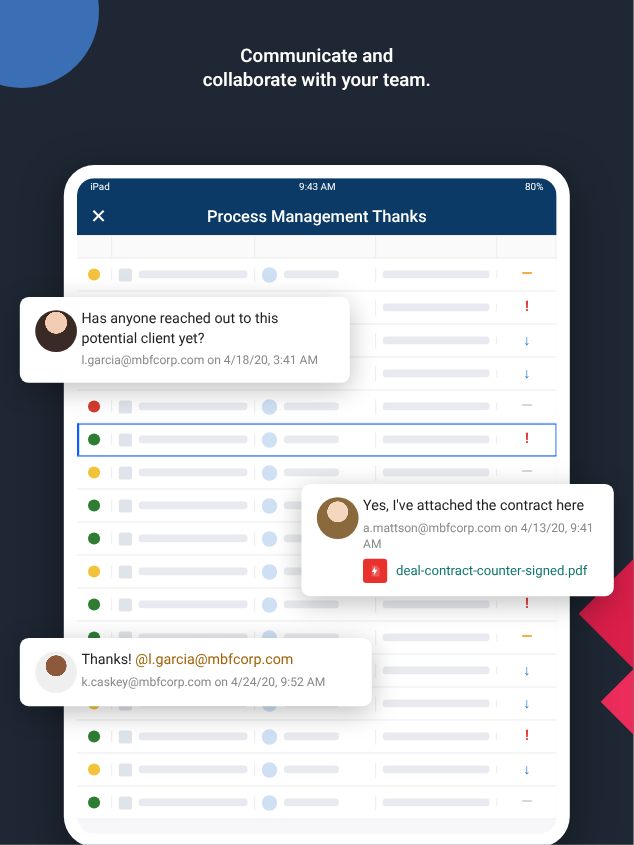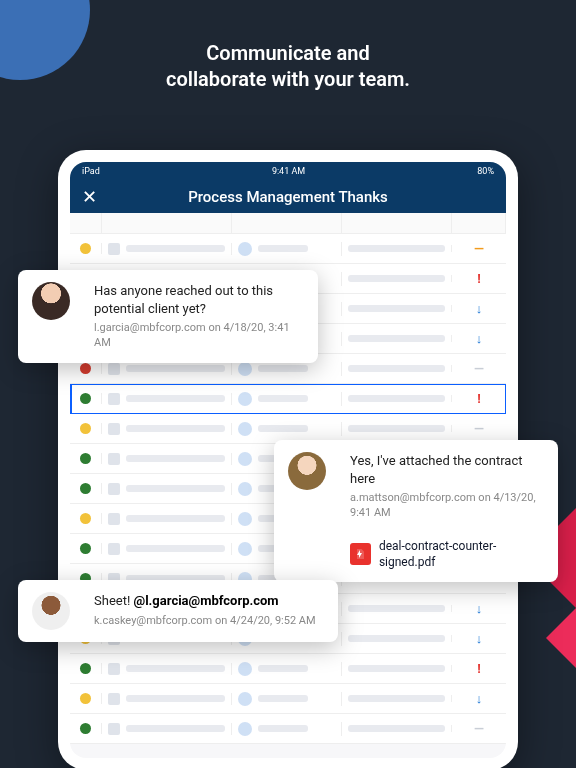"Communicate and" .headline { font-size: 20px -> 17px }
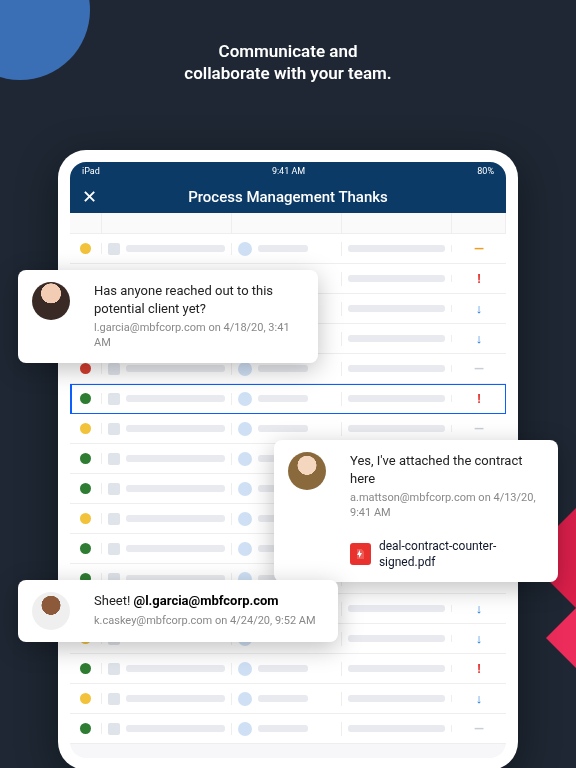"9:41 AM" span.center { text: 9:41 -> 9:43 }
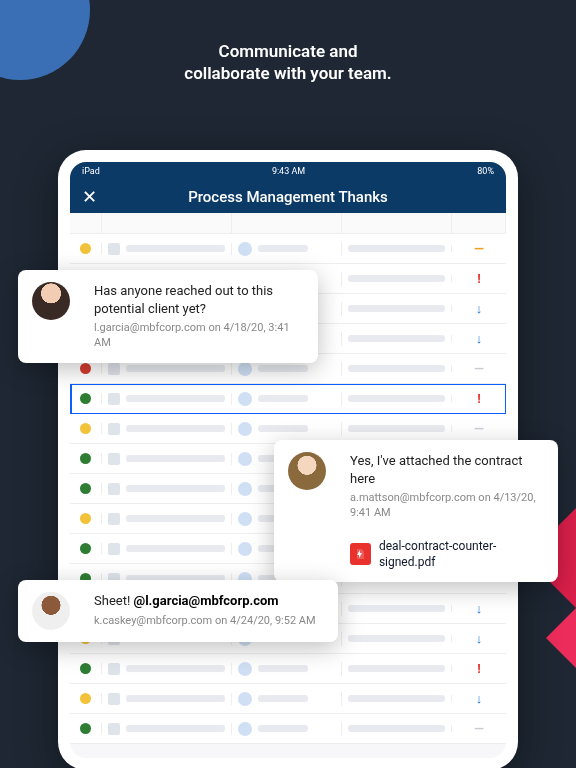"Has anyone reached out to" .bubble { gap: 24px -> 4px }
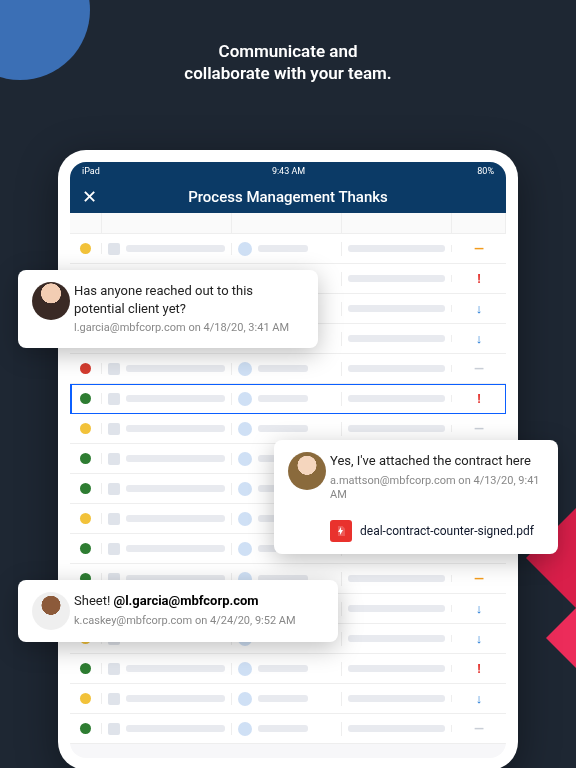"deal-contract-counter-signed.pdf" .attach { color: #0f172a -> #0f766e; margin-top: 17px -> 5px }
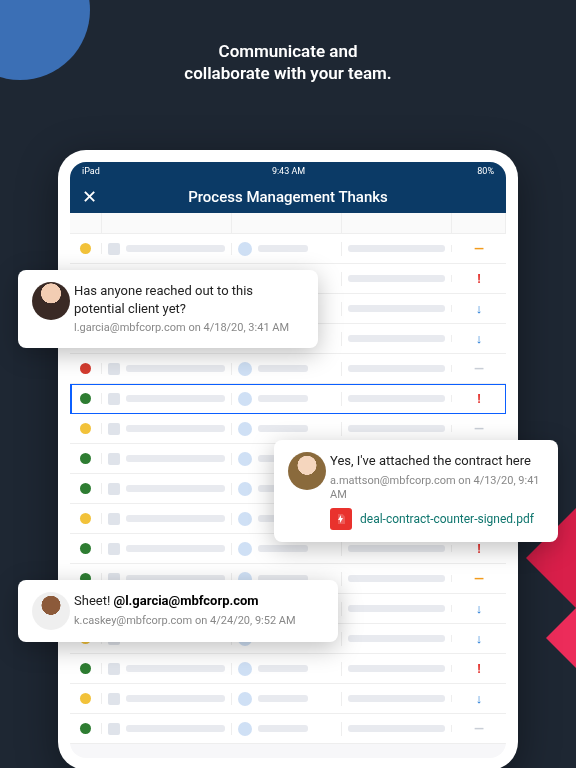"Sheet!" span { text: Sheet -> Thanks }
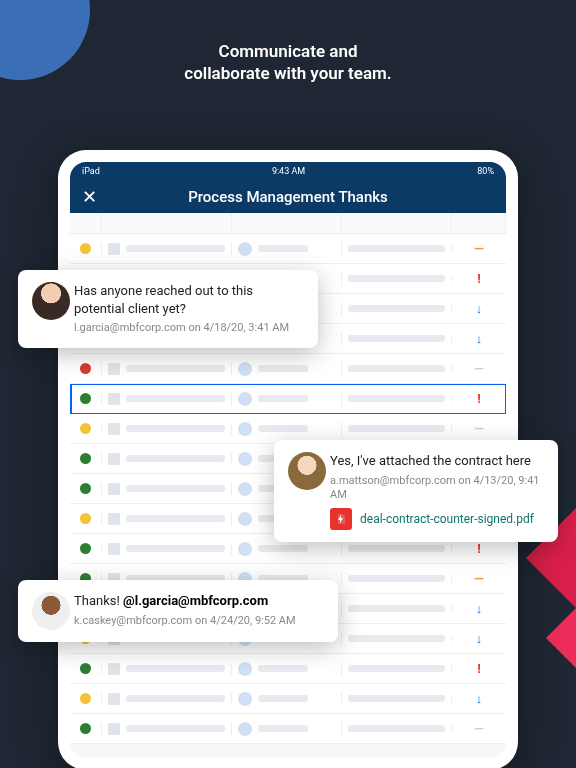"@l.garcia@mbfcorp.com" .bubble .mention { color: #000000 -> #a16207; font-weight: 700 -> 400 }
